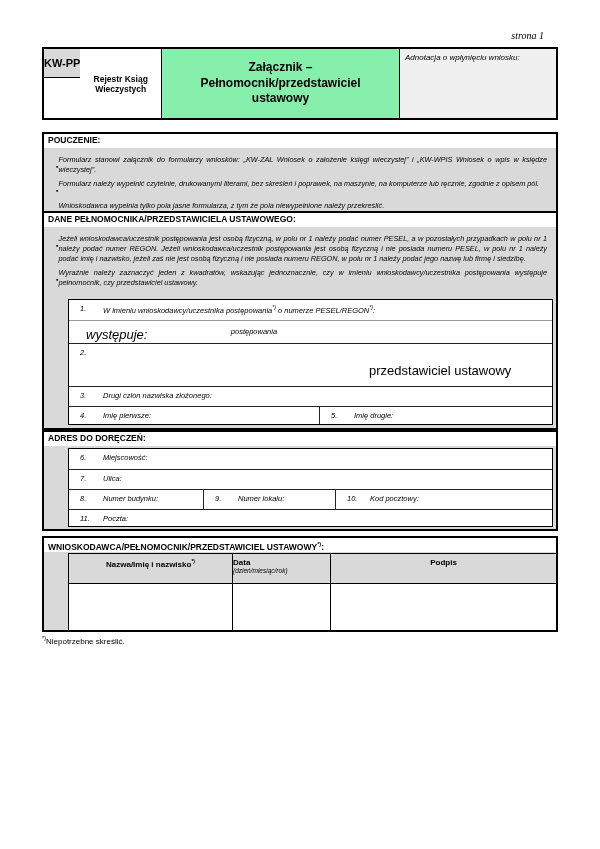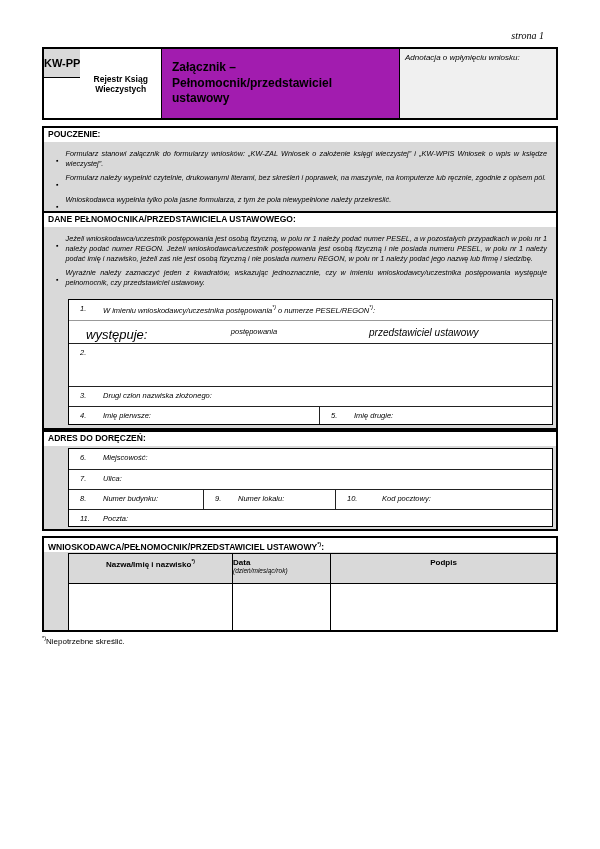"Załącznik – Pełnomocnik/przedstawiciel" .hcol2 { background: #a21caf -> #86efac; text-align: left -> center }
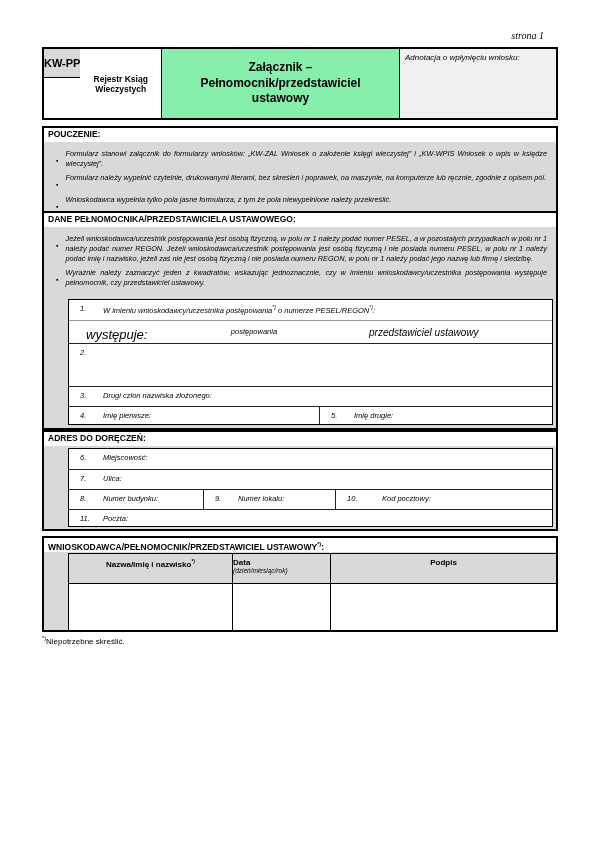"POUCZENIE:" div.section { top: 126px -> 132px }
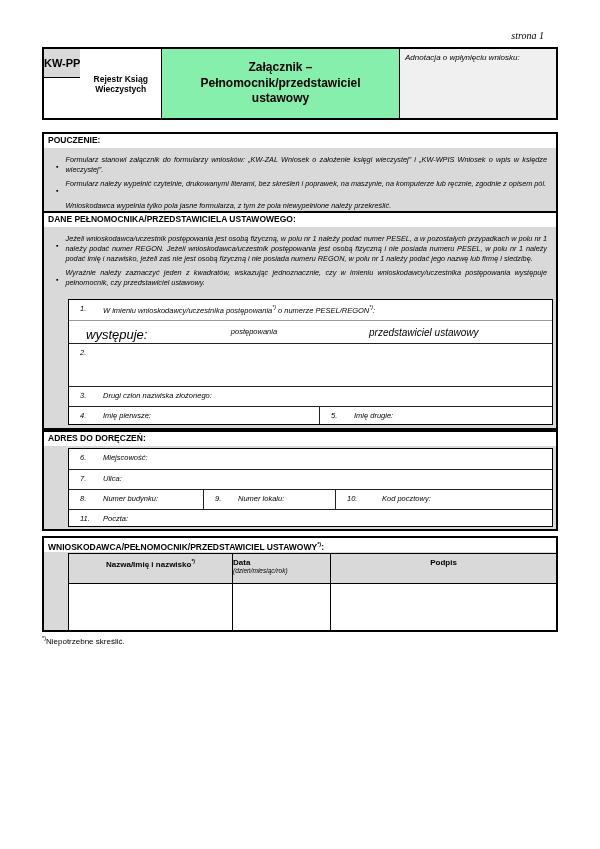"Formularz stanowi załącznik do" .bullet { gap: 7px -> none }
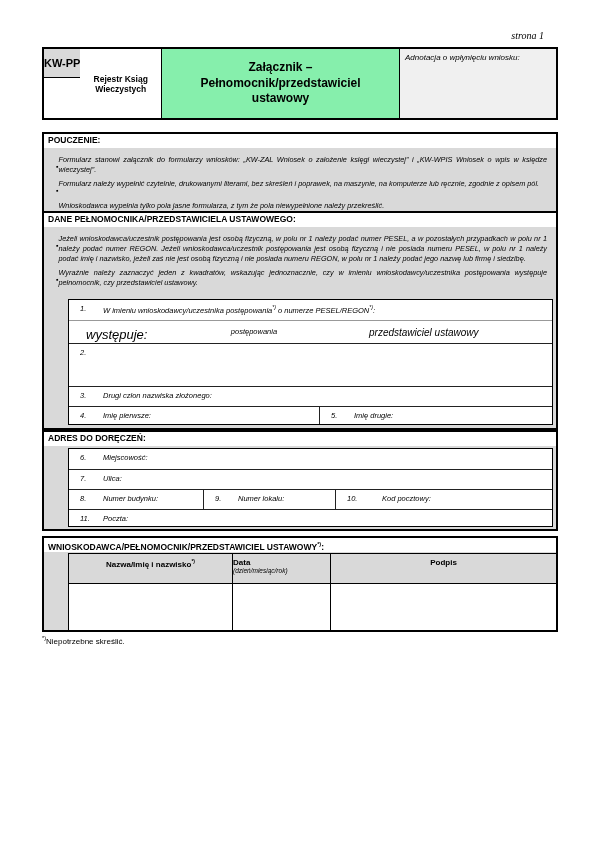"przedstawiciel ustawowy" .wopt2 { font-size: 10px -> 13px; font-style: italic -> none; margin-top: none -> 36px }
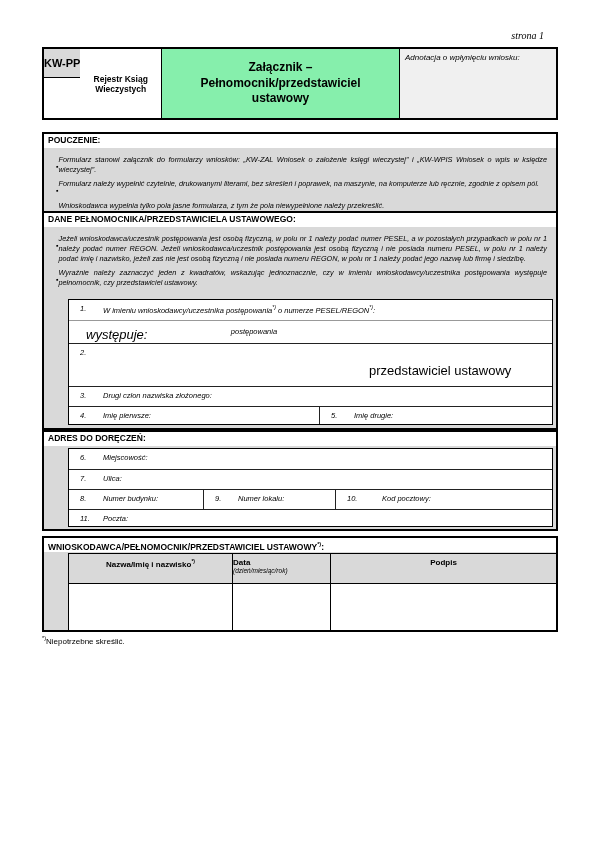"10." div.subcell { gap: 12px -> none }
